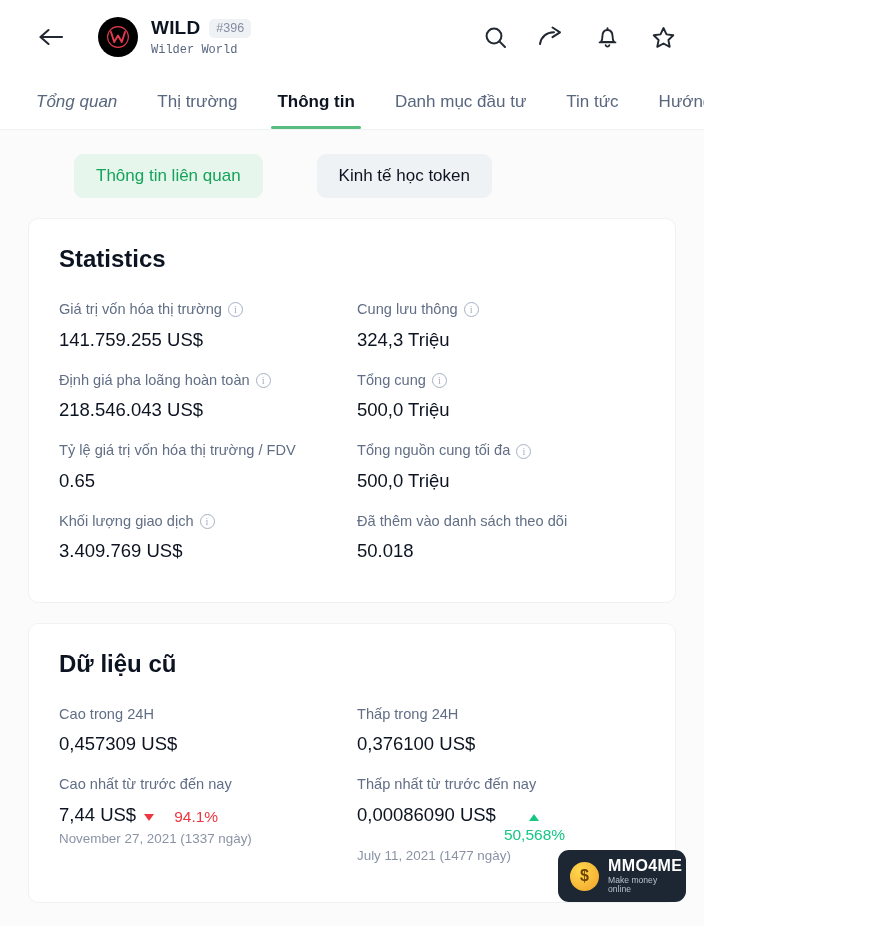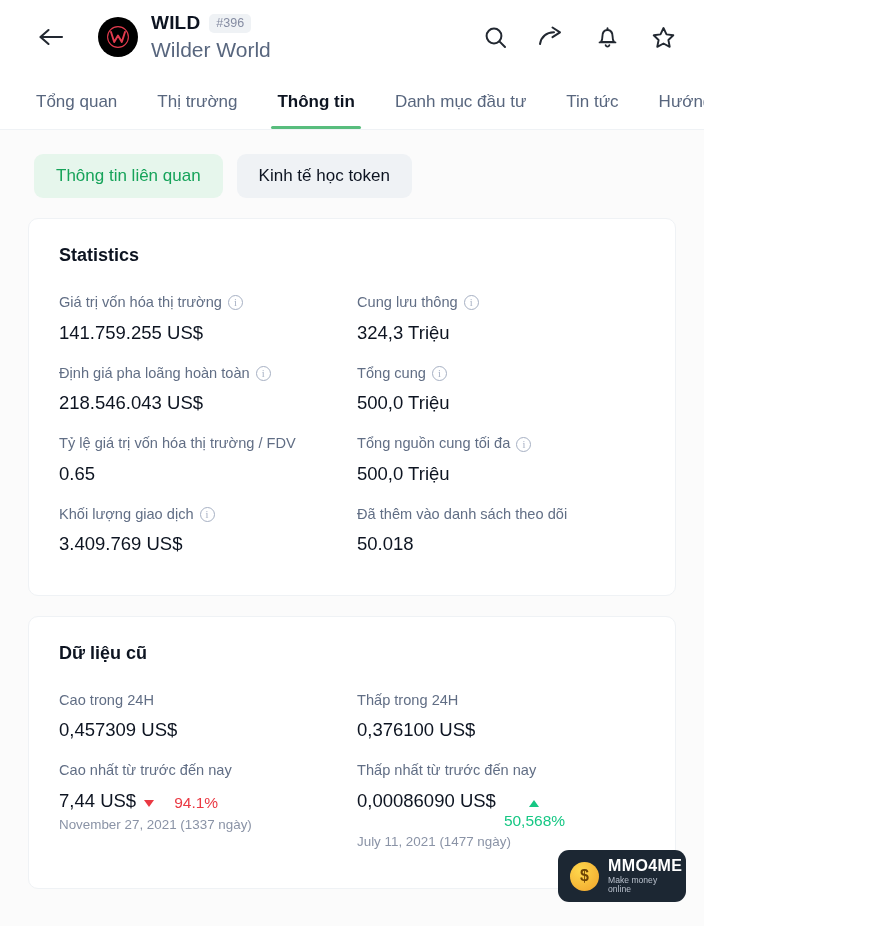"Wilder World" .coin-name { font-family: none -> Liberation Mono, monospace; font-size: 21px -> 12px }
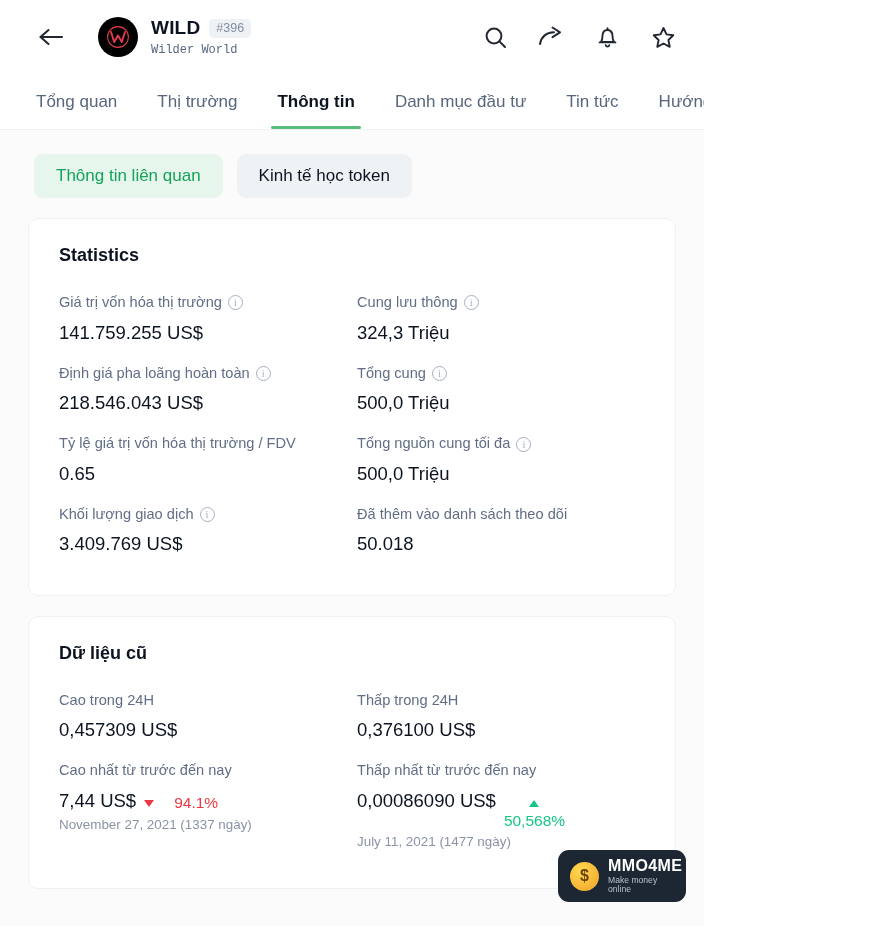"Tổng quan" .tab:first-child { font-style: none -> italic }
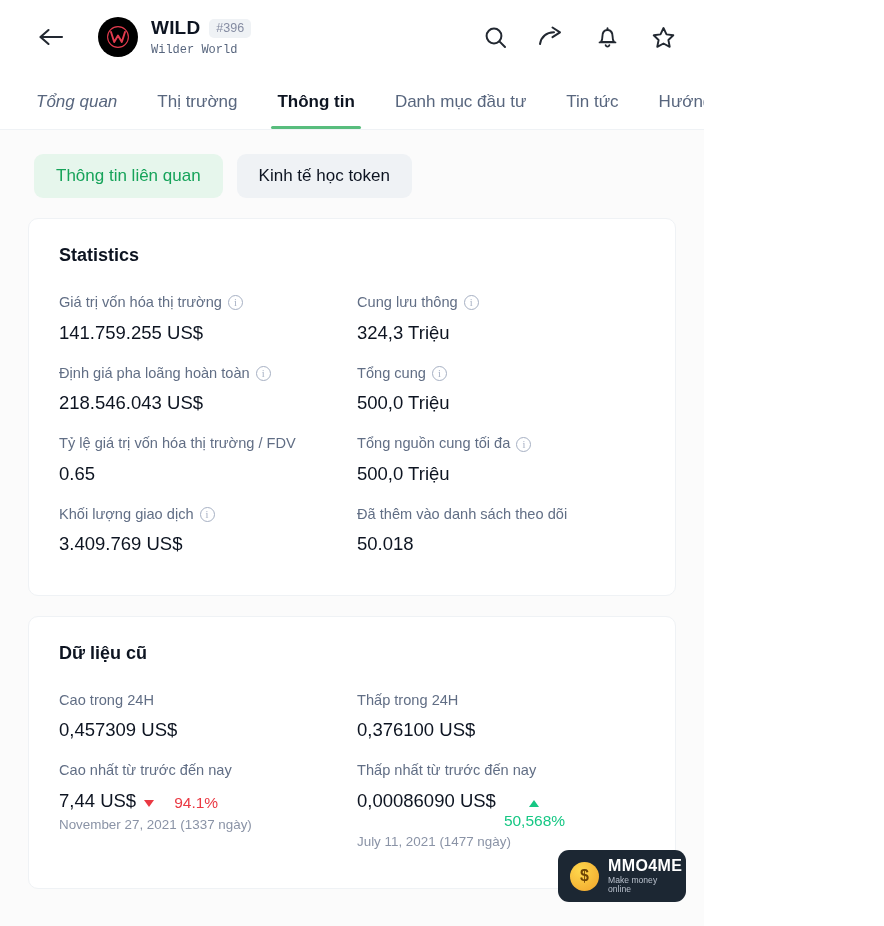"Thông tin liên quan" .pill { margin-left: none -> 40px }
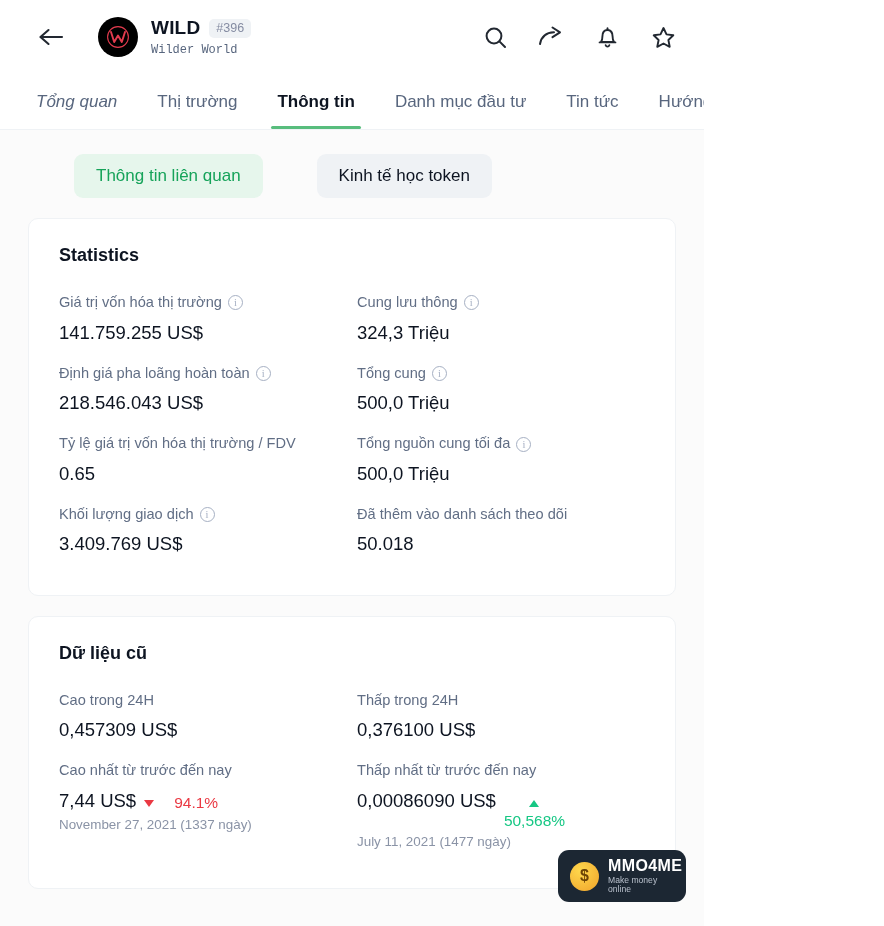"Statistics" .card-title { font-size: 18px -> 24px }
